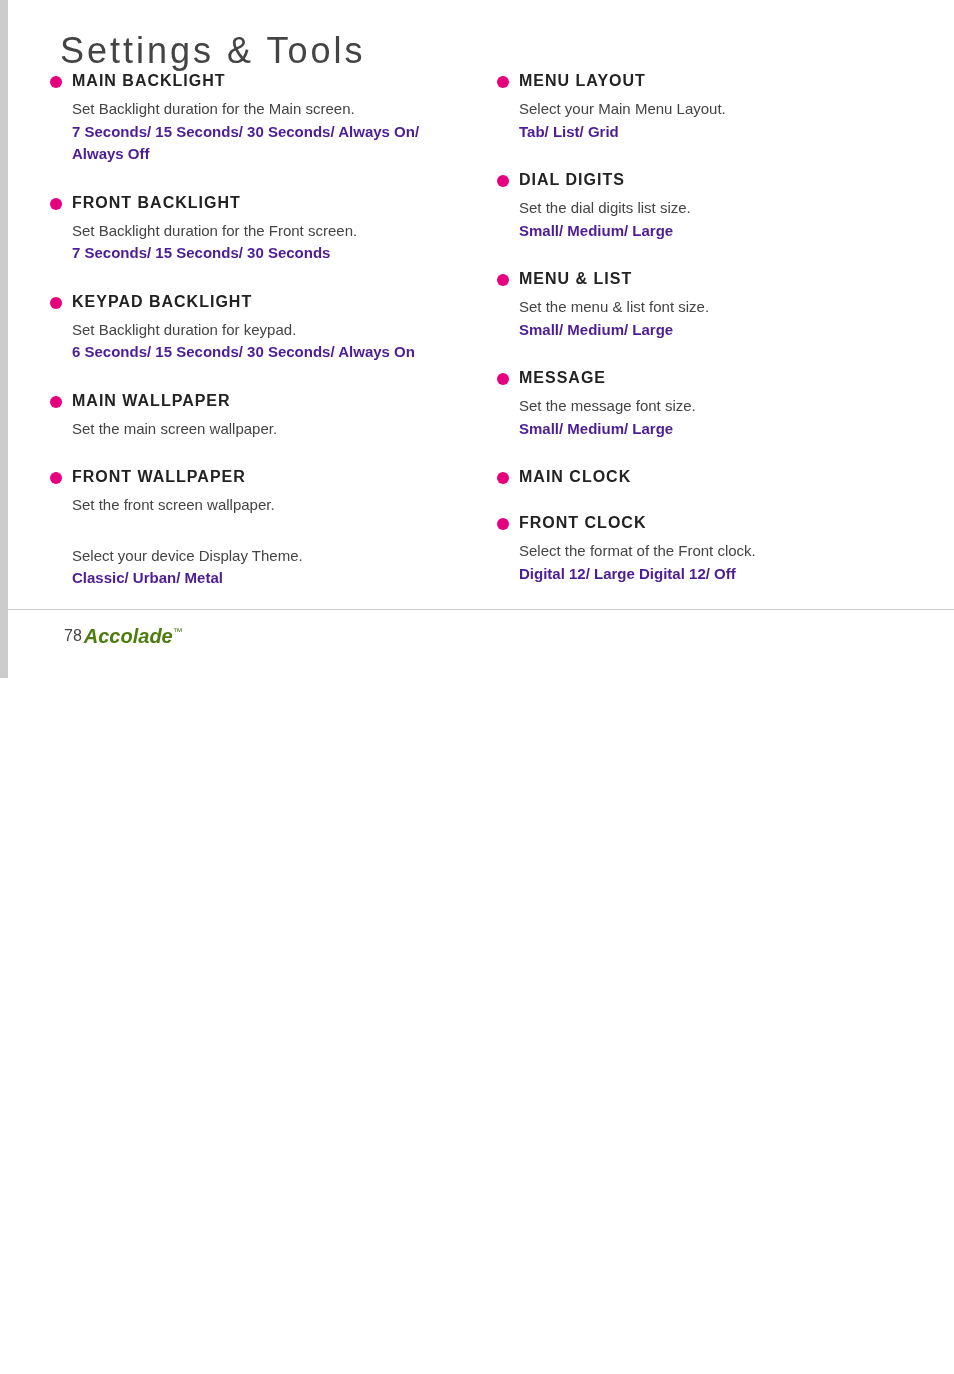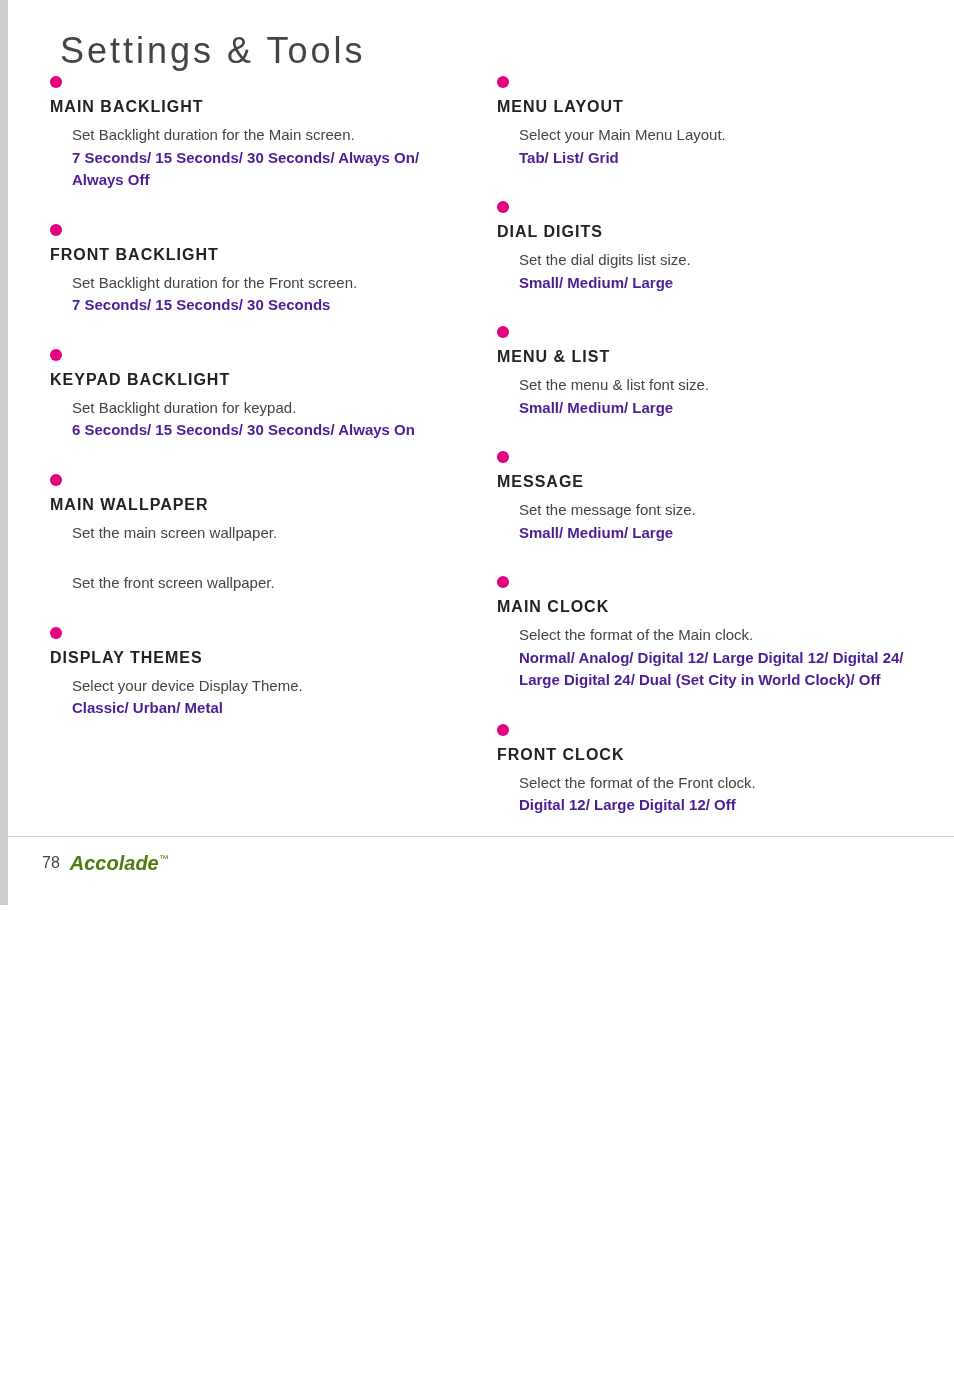"MAIN BACKLIGHT" .setting-header { flex-direction: column -> none }
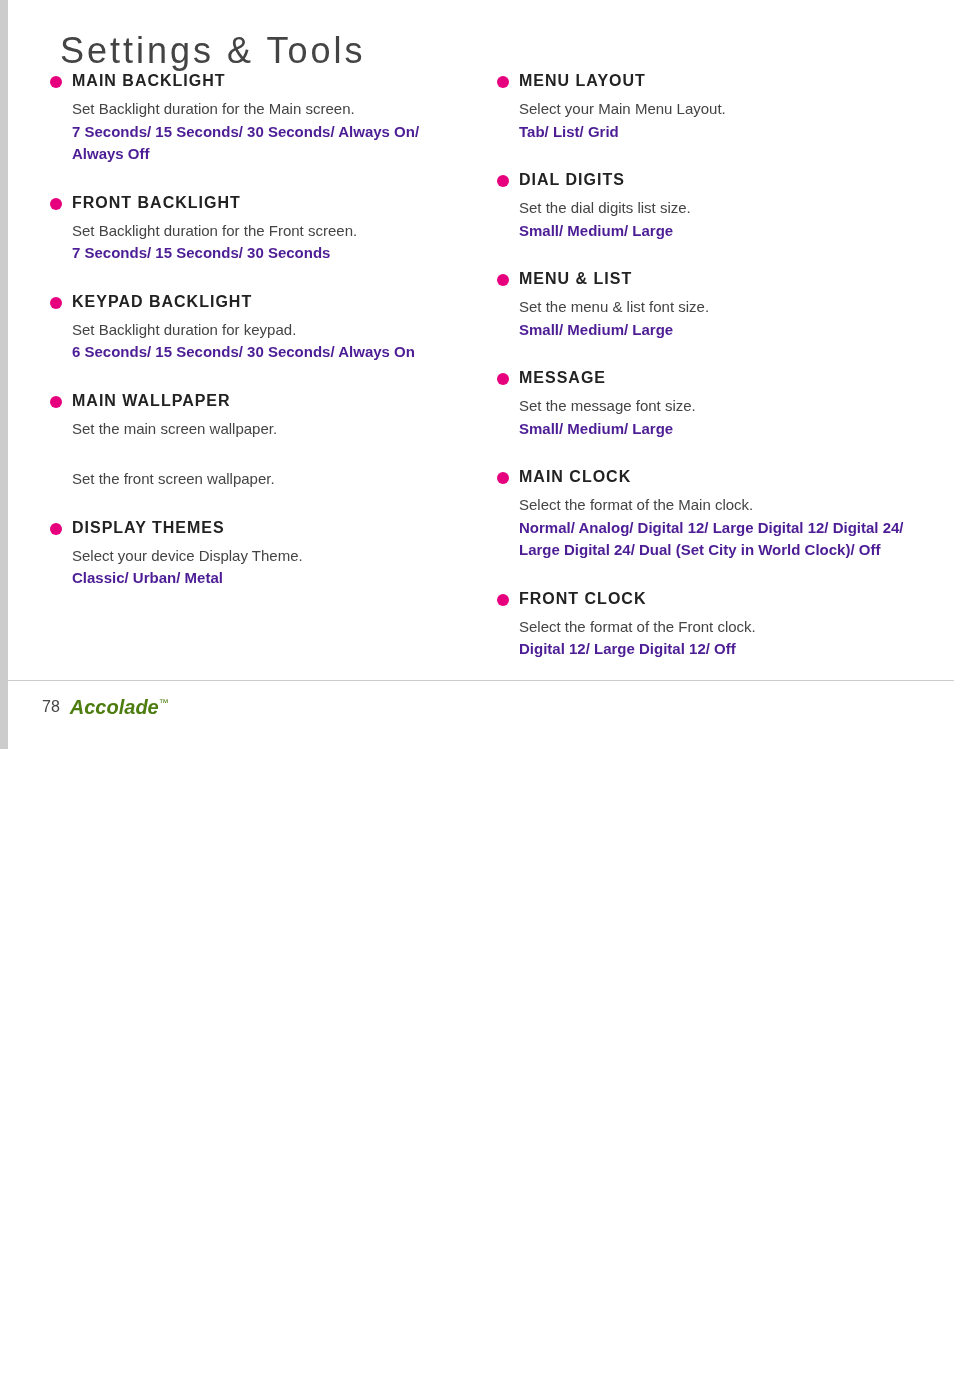"FRONT WALLPAPER" div.setting-header { html: none -> <div> <div></div> <span>FRONT WALLPAPER</span> </div> }
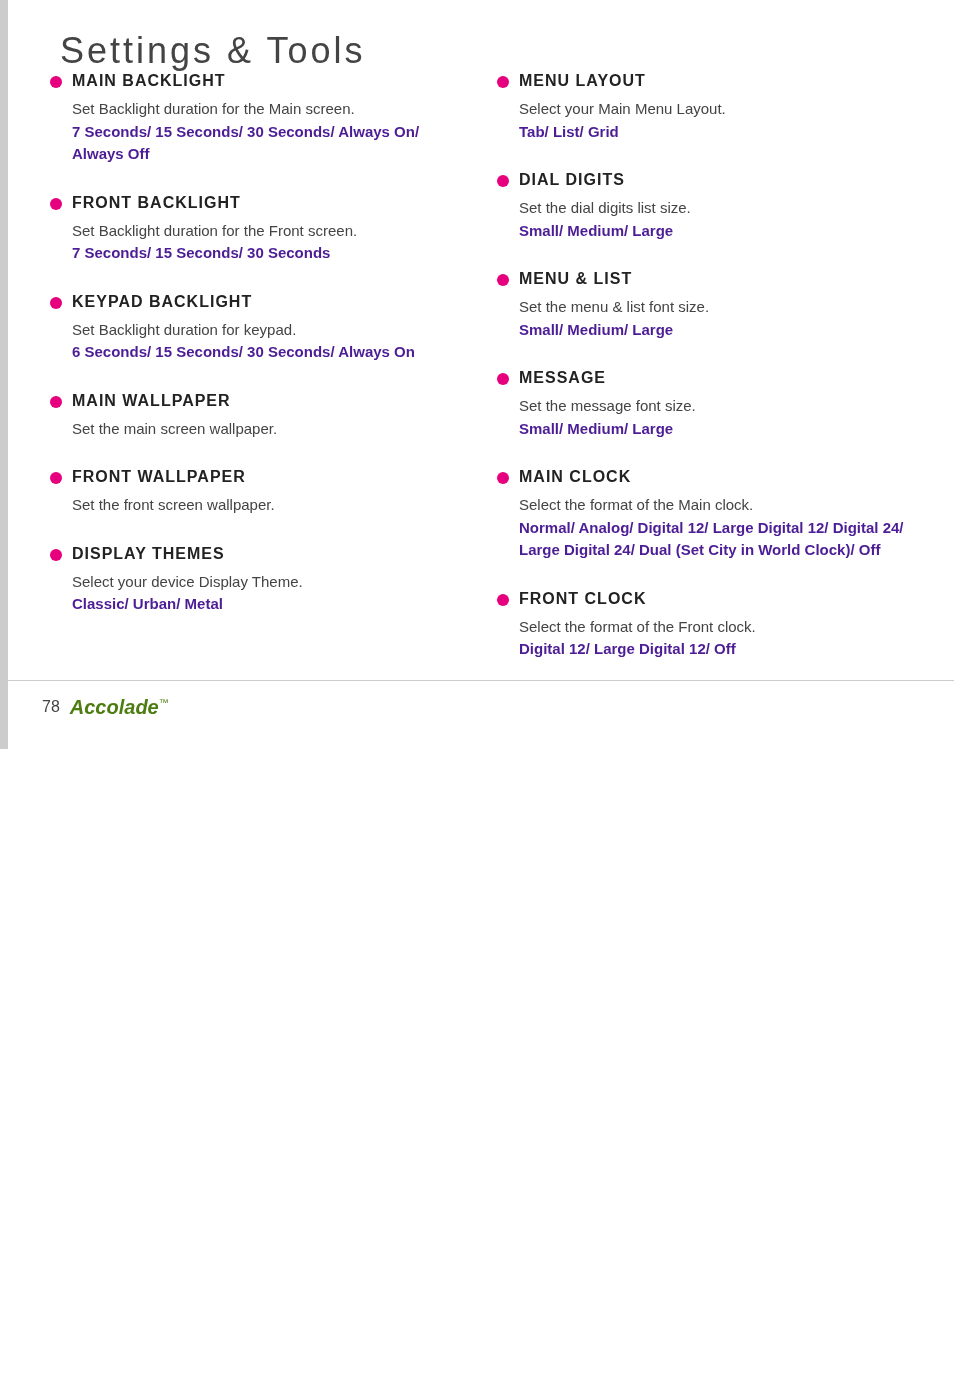"Select the format of the Main" div.setting-body { html: <div><span>Select the format of the Main clock.</span><br><span>Normal/ Analog/ Digital 12/ Large Digital 12/ Digital 24/ Large Digital 24/ Dual (Set City in World Clock)/ Off</span></div> -> none }
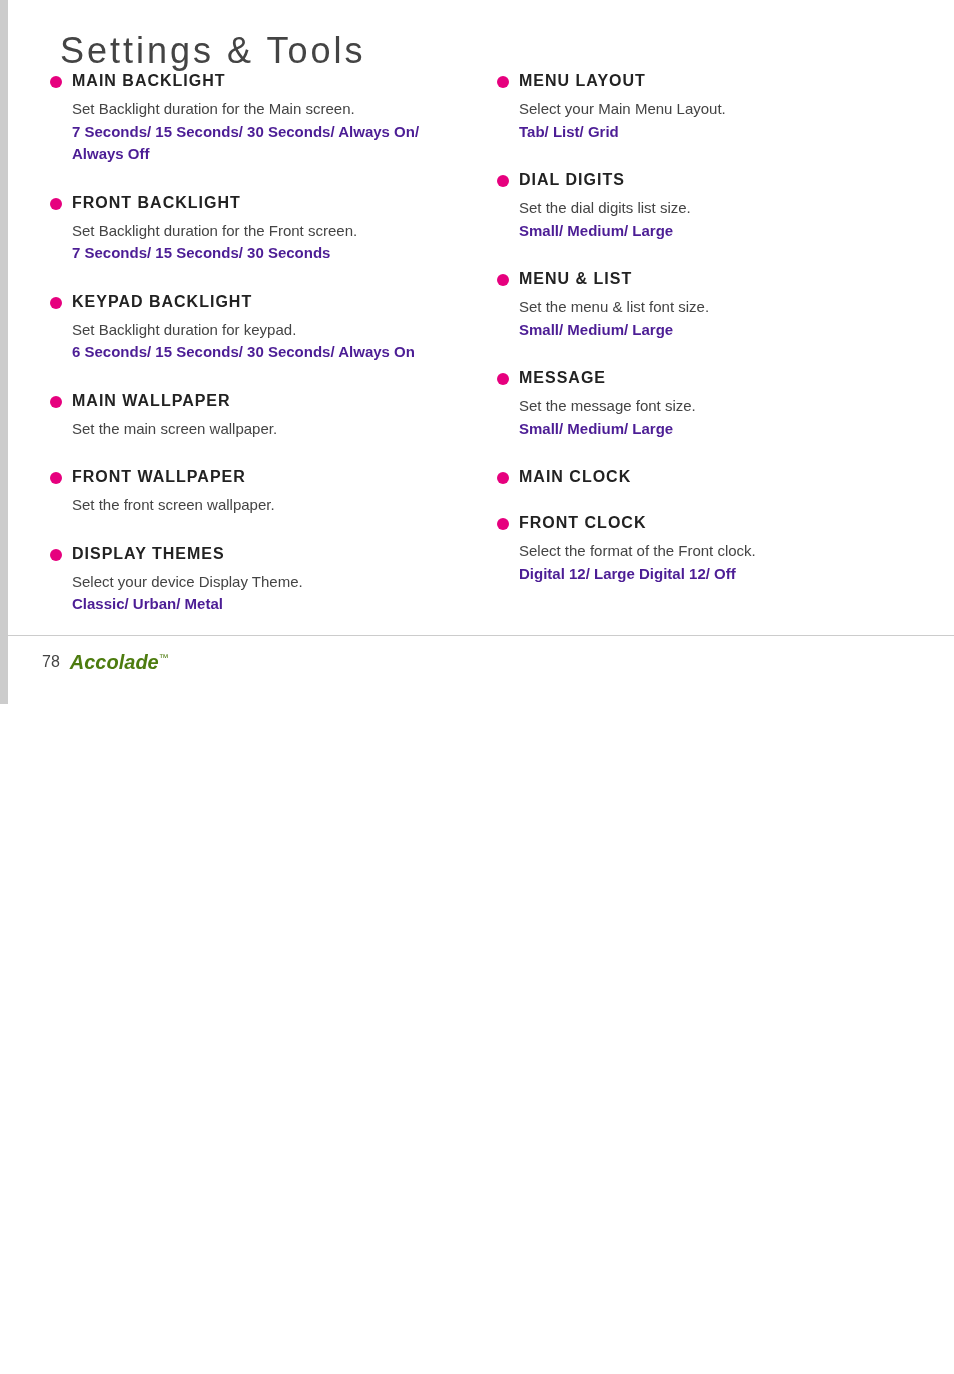"DISPLAY THEMES" div.setting-header { html: <div> <div></div> <span>DISPLAY THEMES</span> </div> -> none }
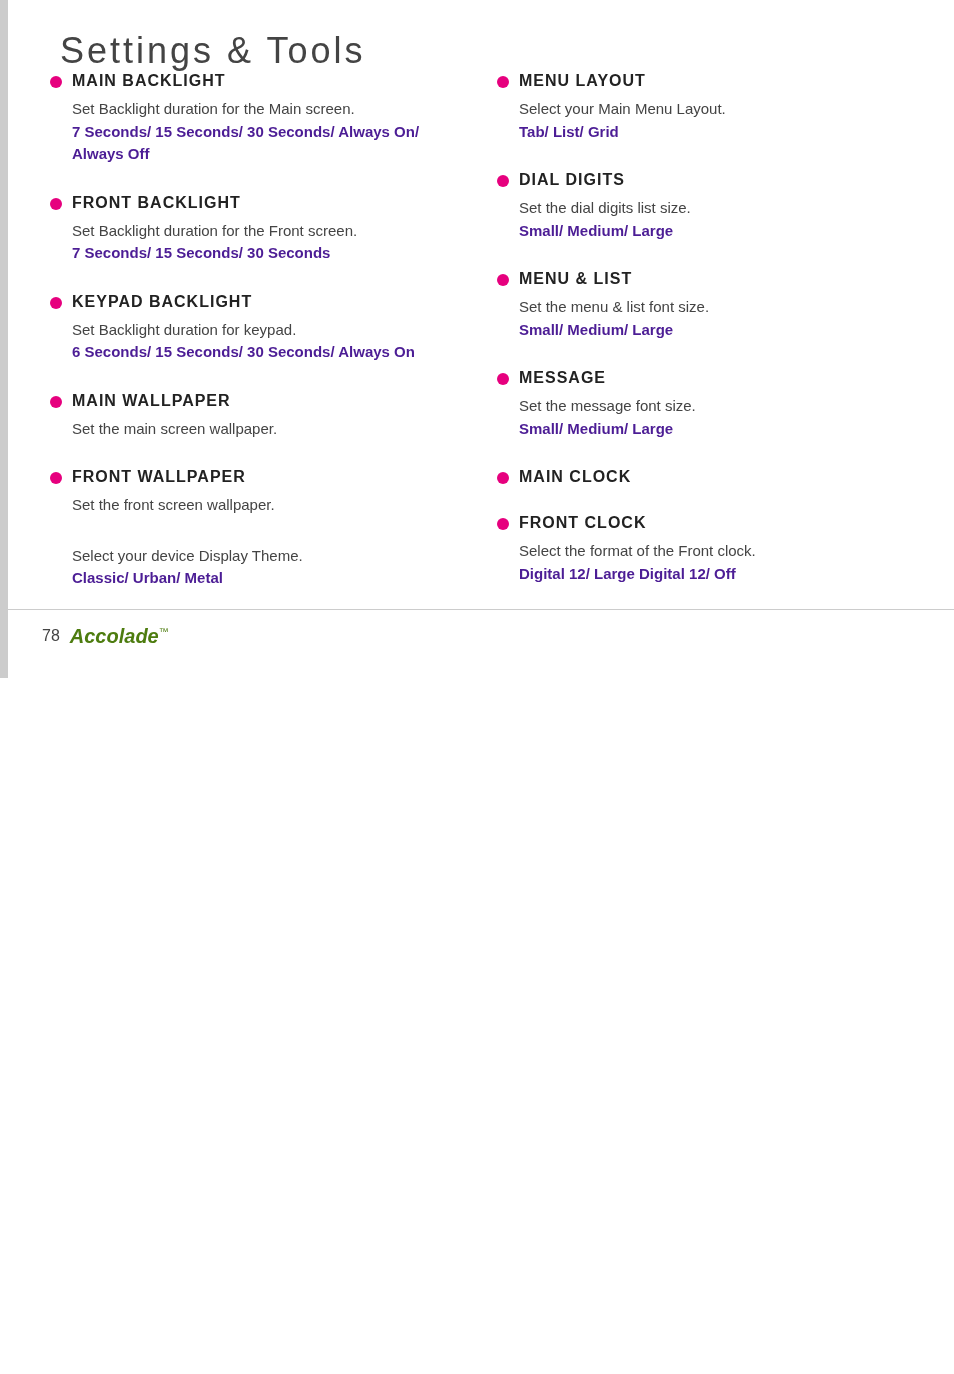"78" .footer { gap: 10px -> 2px; padding: 15px 50px 0 42px -> 15px 50px 0 64px }
